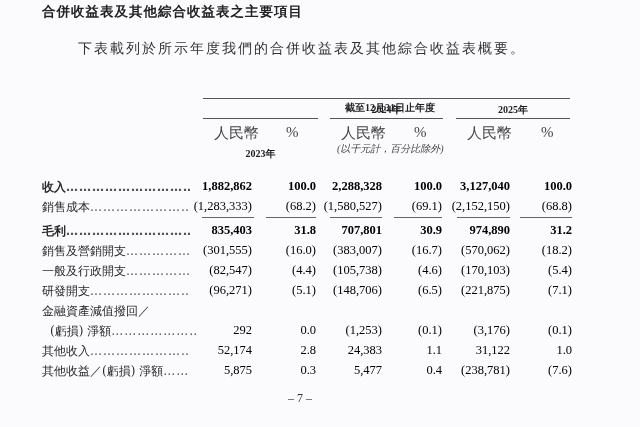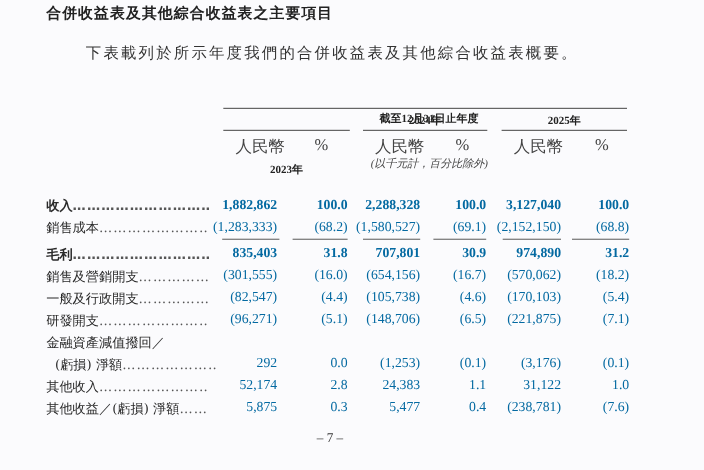"1,882,862" .row .num { color: #0369a1 -> #000000 }
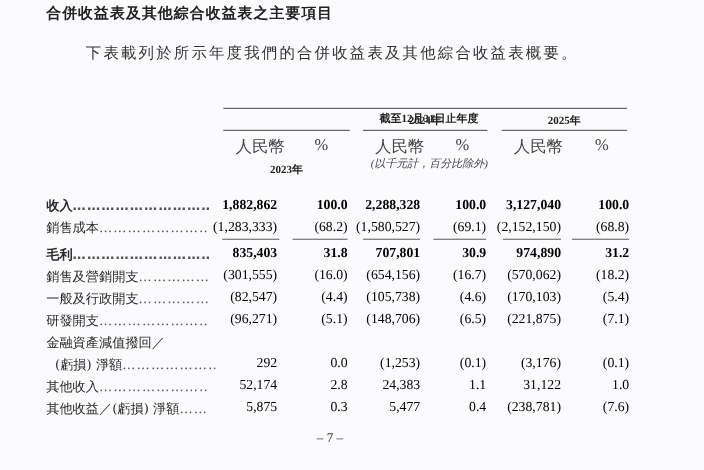"(654,156)" span.num { text: 654,156 -> 383,007 }
